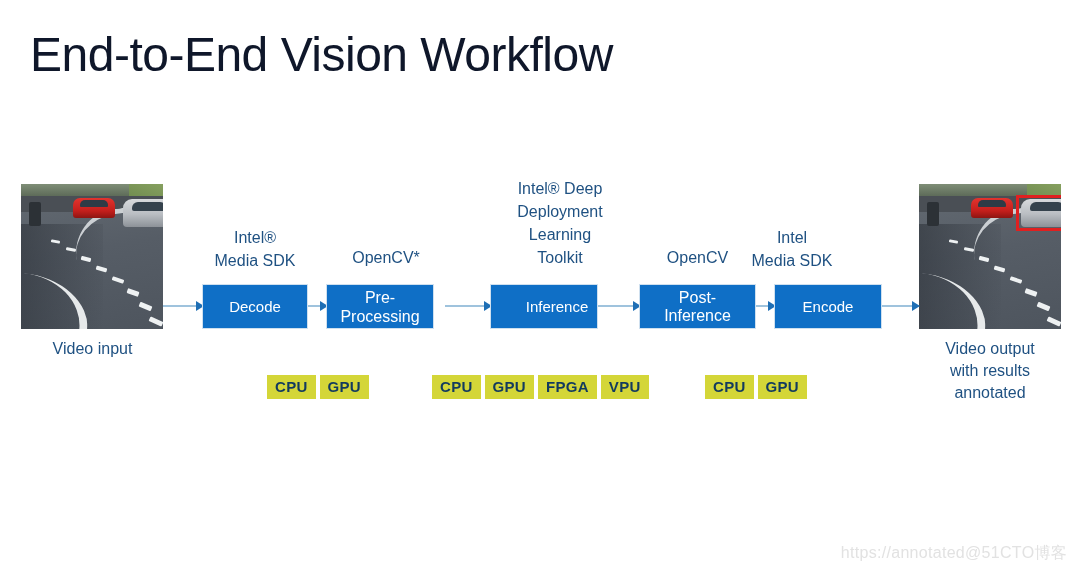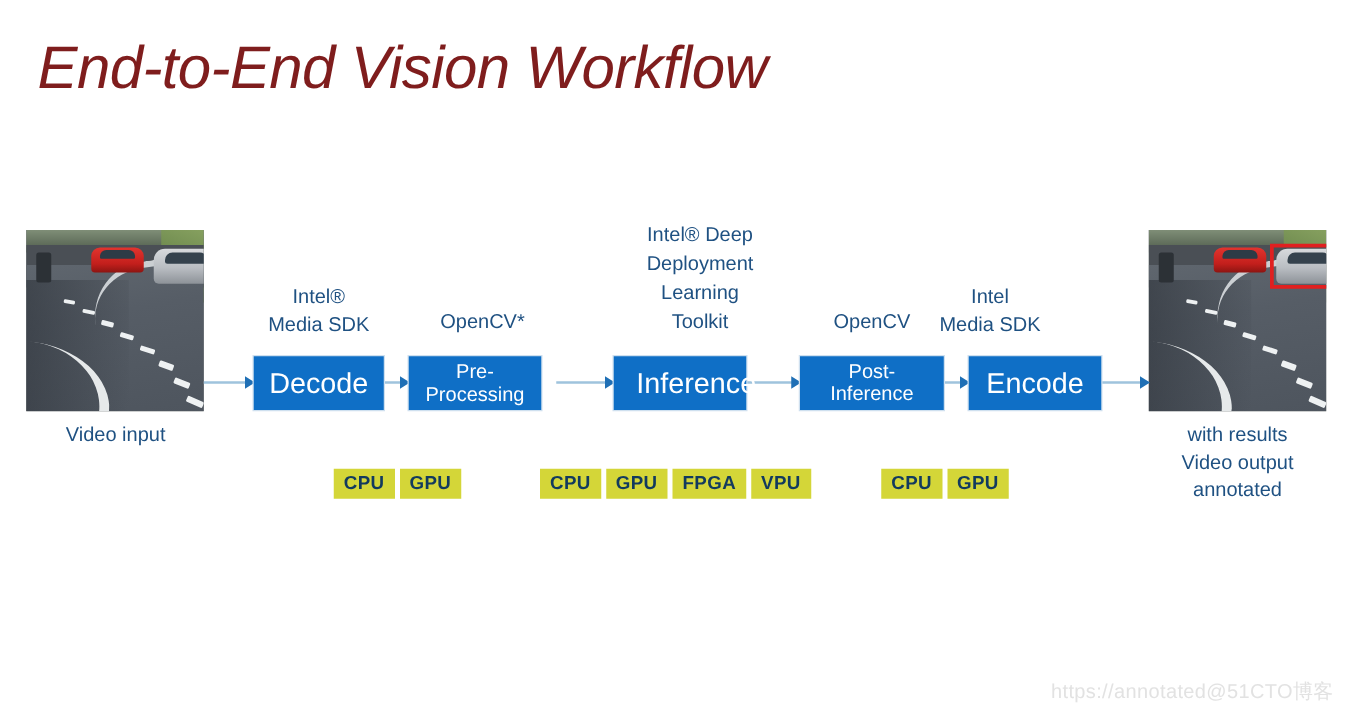"End-to-End Vision Workflow" #slide-title { color: #7f1d1d -> #0f172a; font-style: italic -> none }
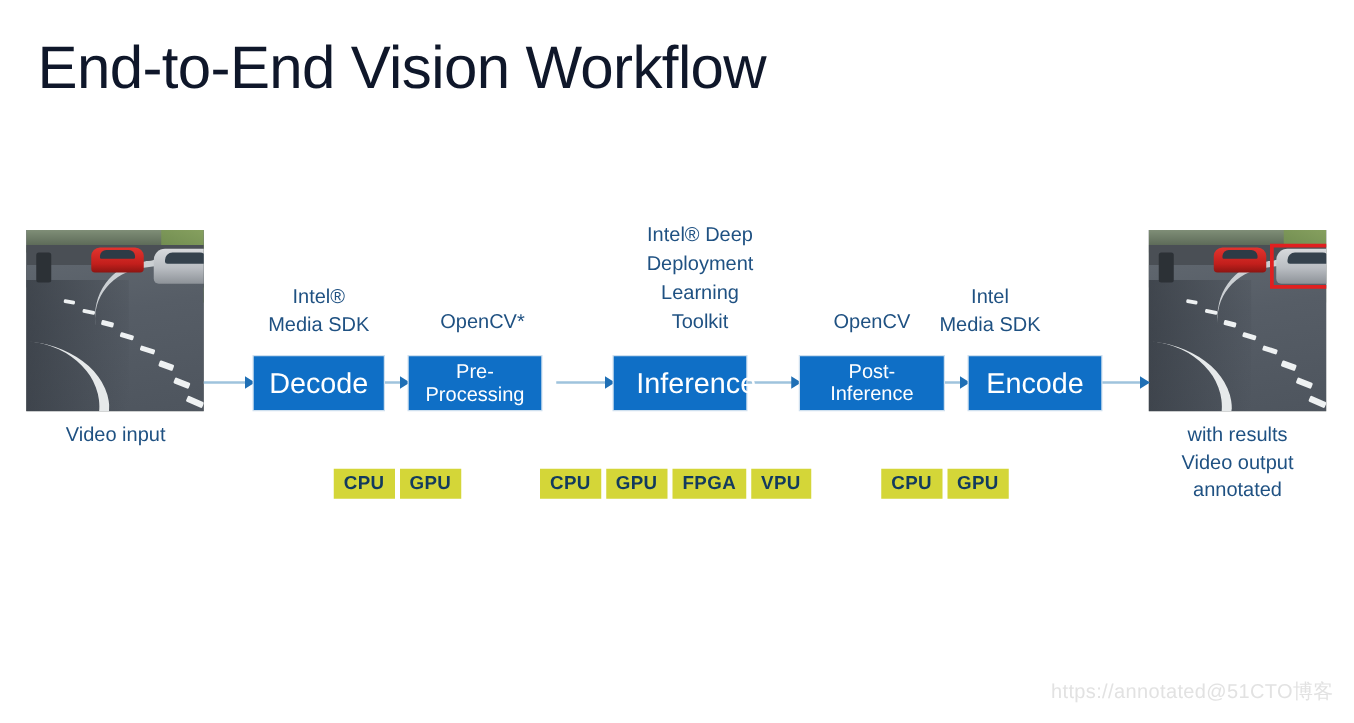"Decode" .stage-box { font-size: 23px -> 15px }
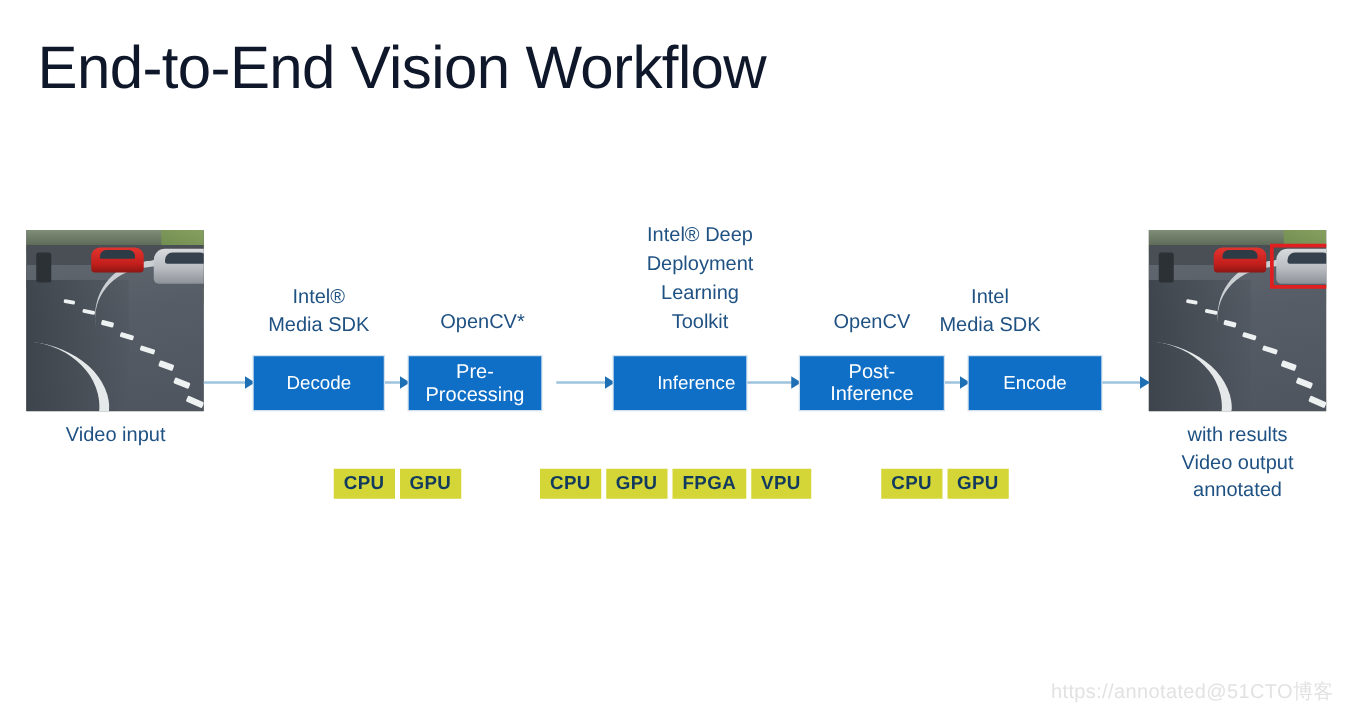"with results" div { order: before "Video output" -> after "Video output" }
